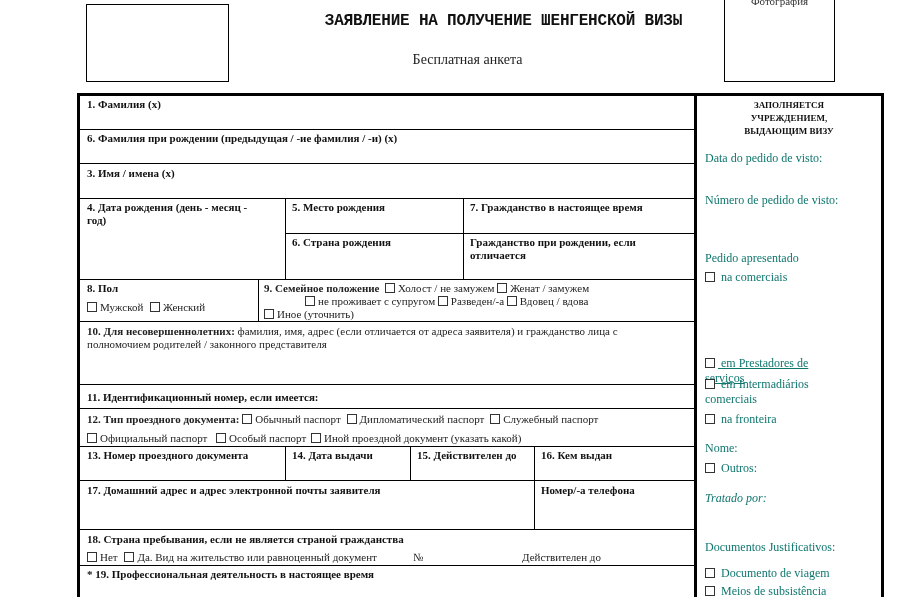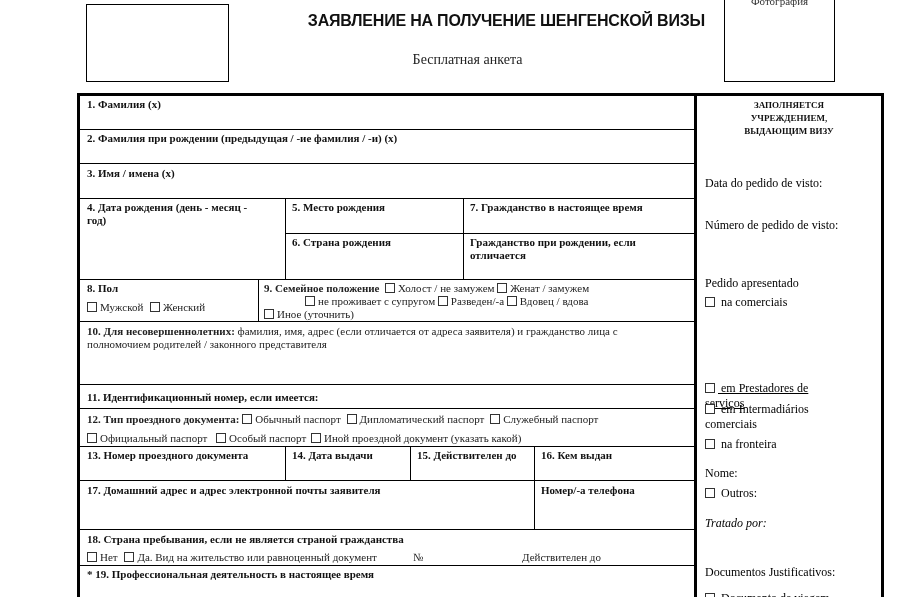"ЗАЯВЛЕНИЕ НА ПОЛУЧЕНИЕ ШЕНГЕНСКОЙ ВИЗЫ" .title { font-family: Liberation Sans, sans-serif -> Liberation Mono, monospace; padding-left: none -> 36px; text-align: right -> center }
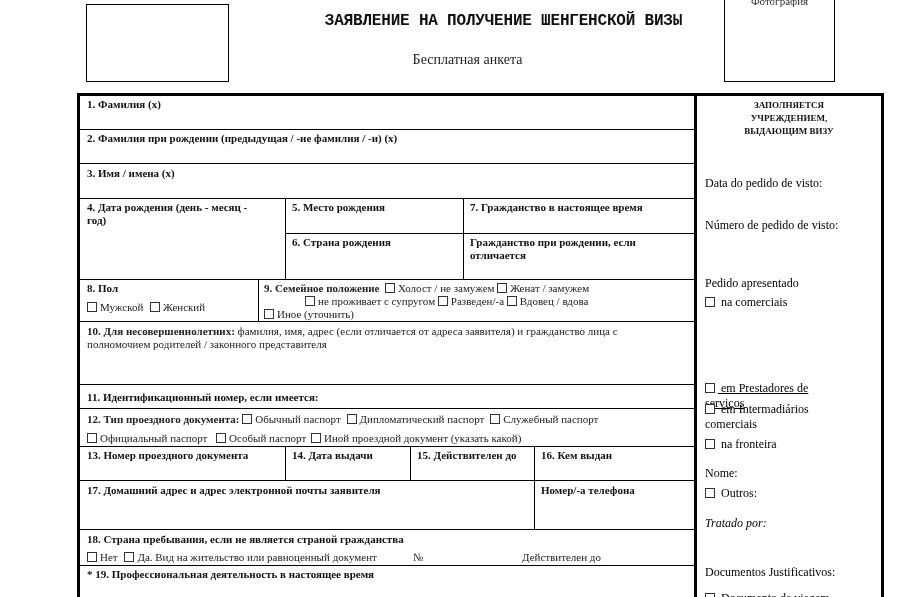"2. Фамилия при рождении (предыдущая" div.lbl { text: 2 -> 6 }
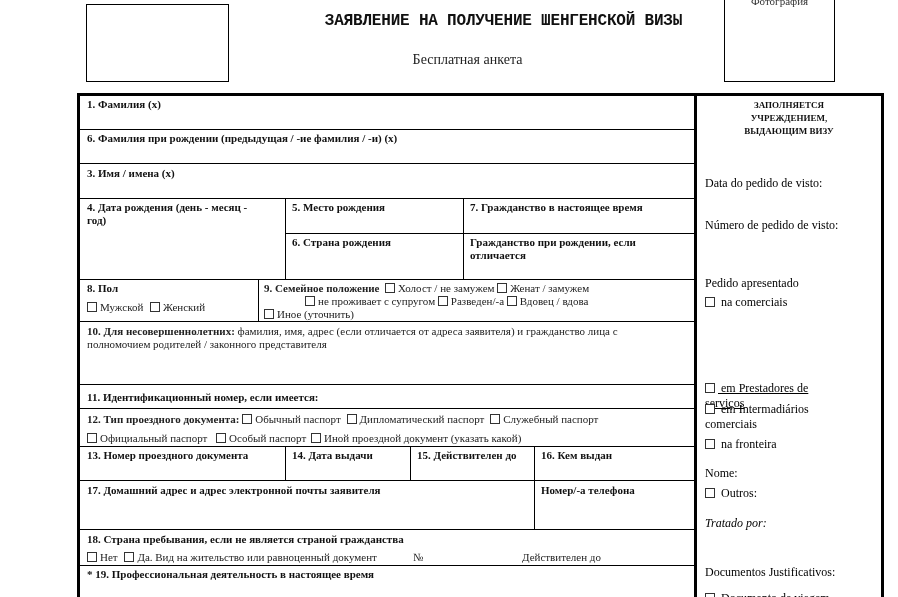"Data do pedido de visto:" .s-item { color: #000000 -> #0f766e; margin-top: 25px -> none }
